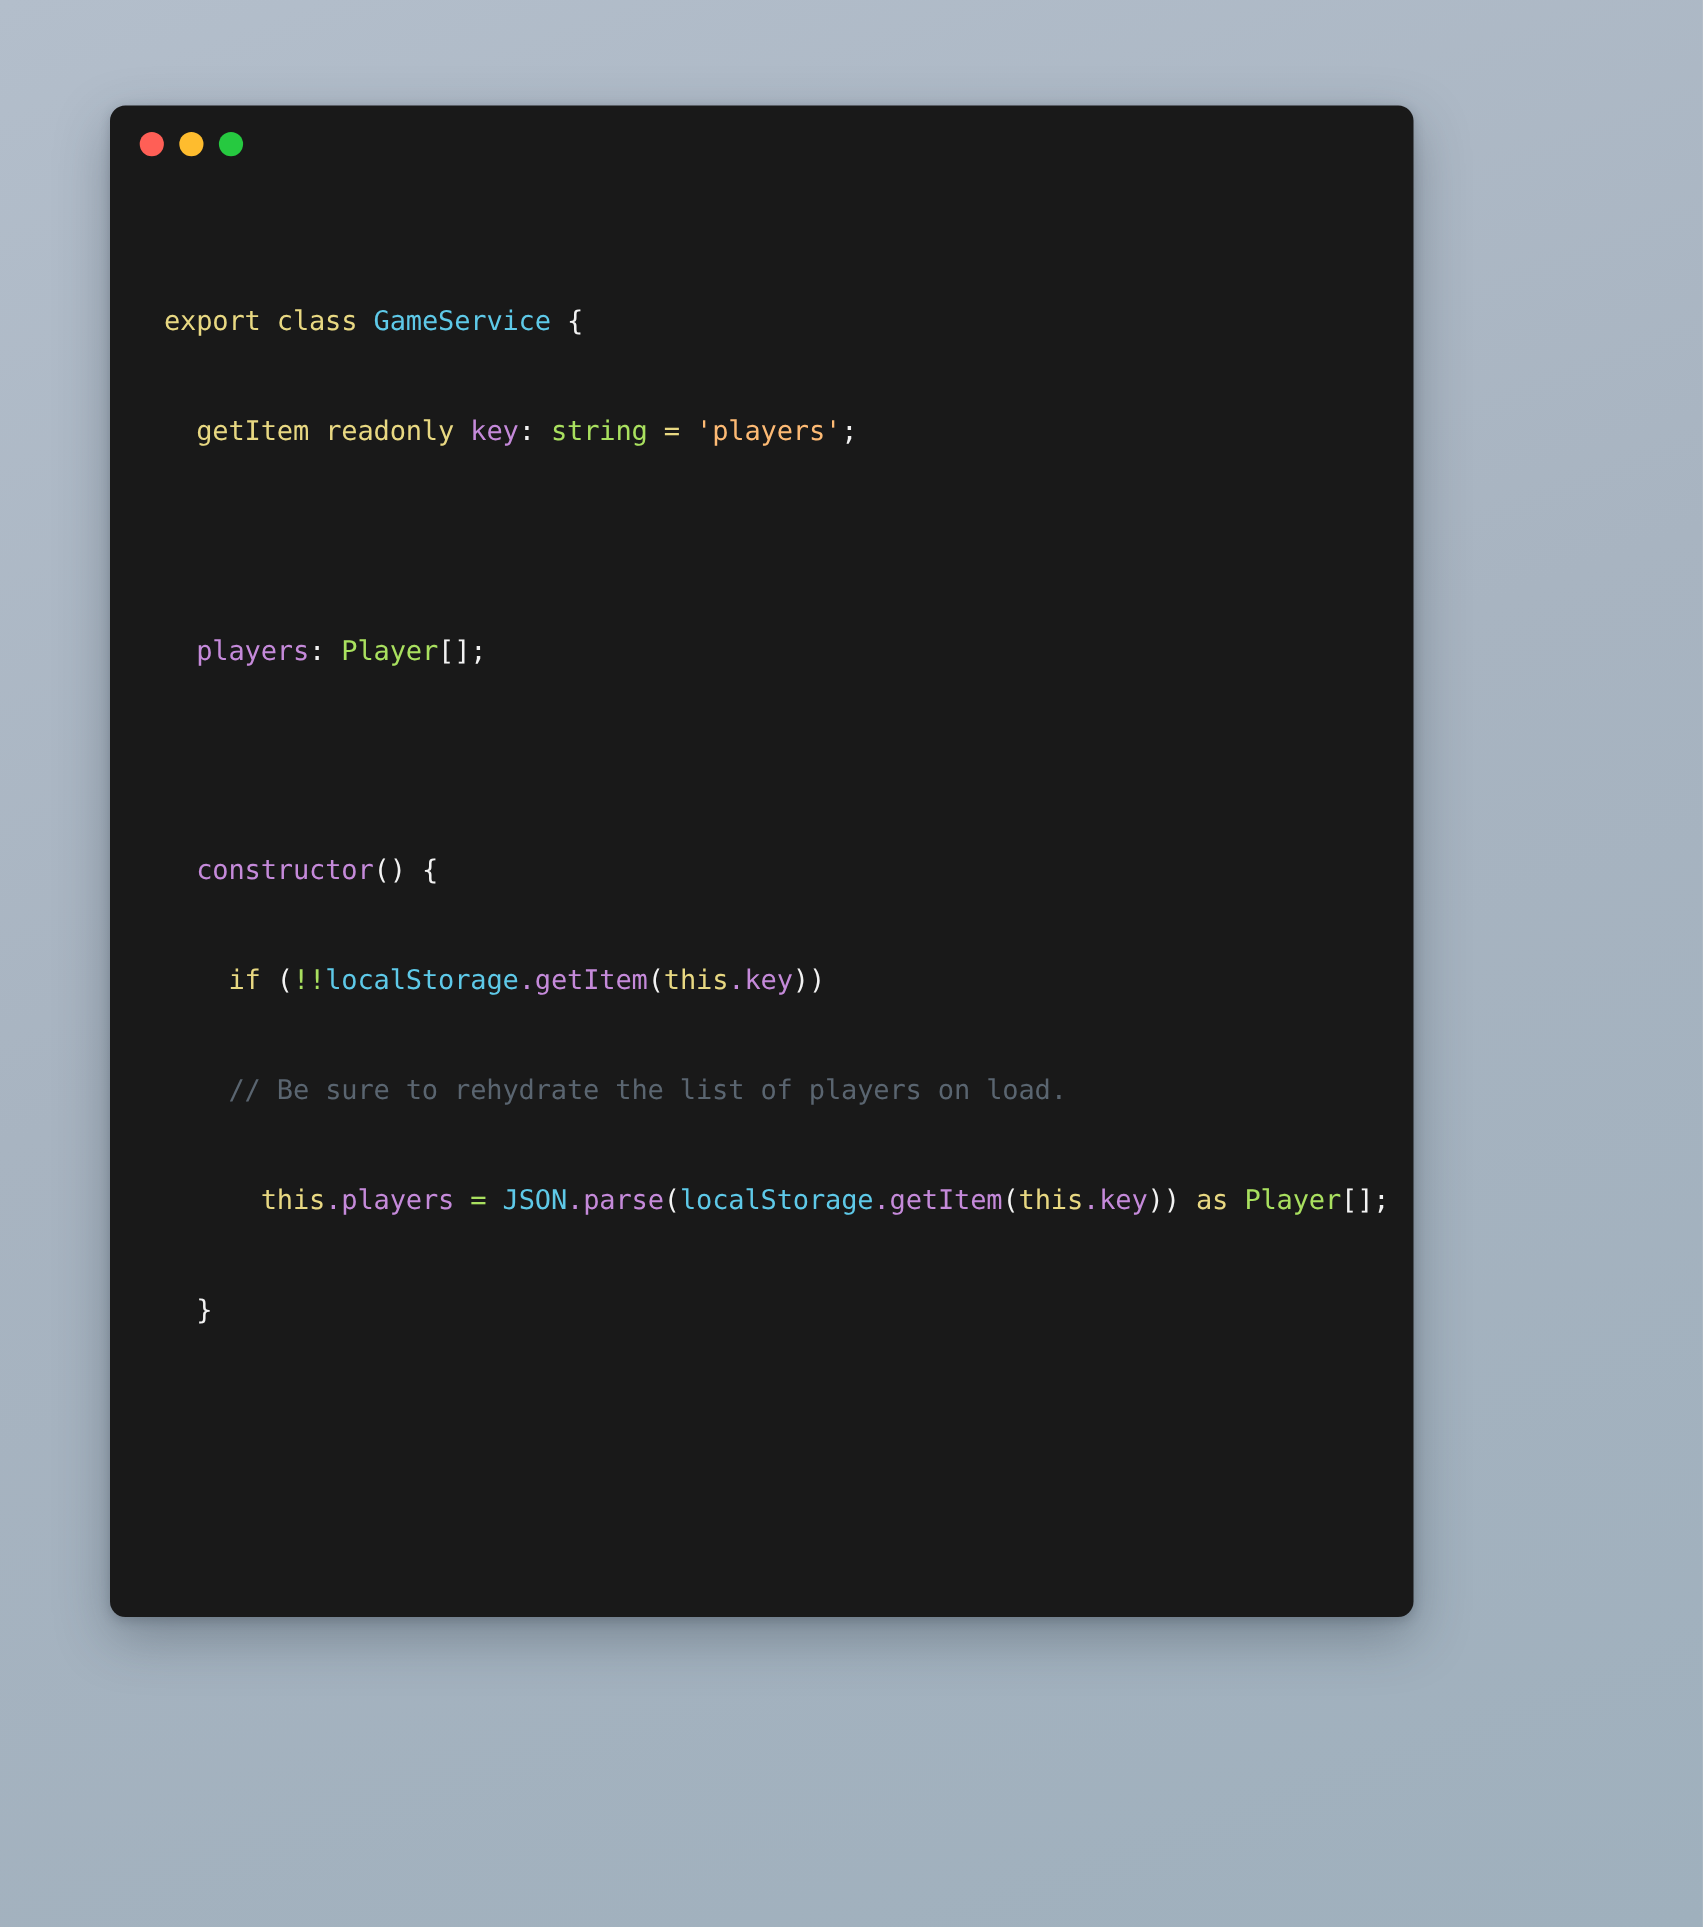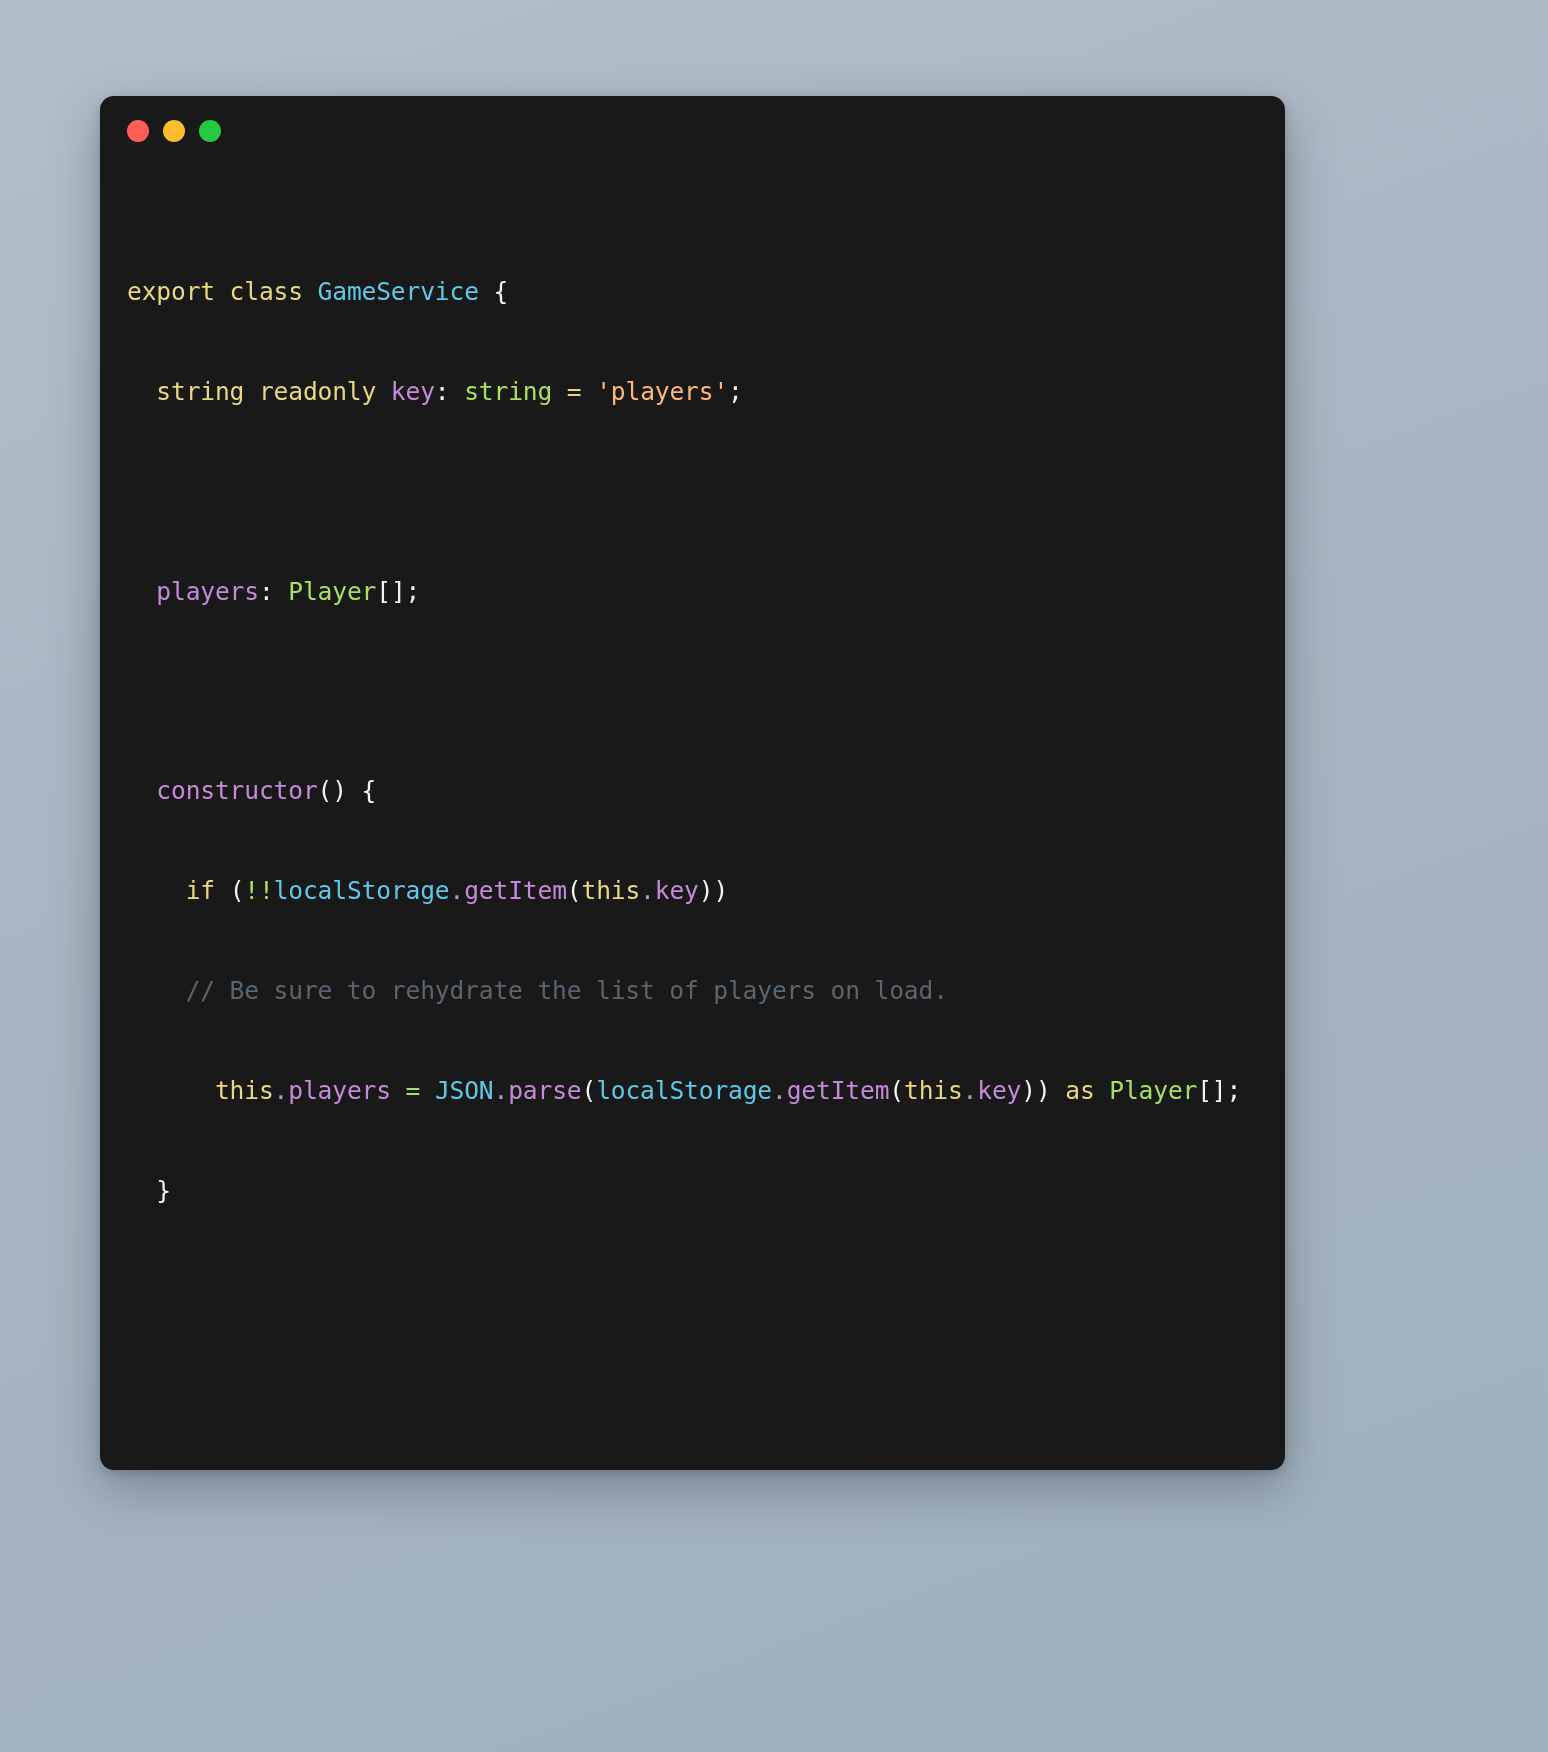"export class GameService {" .line { margin-left: none -> 22px }
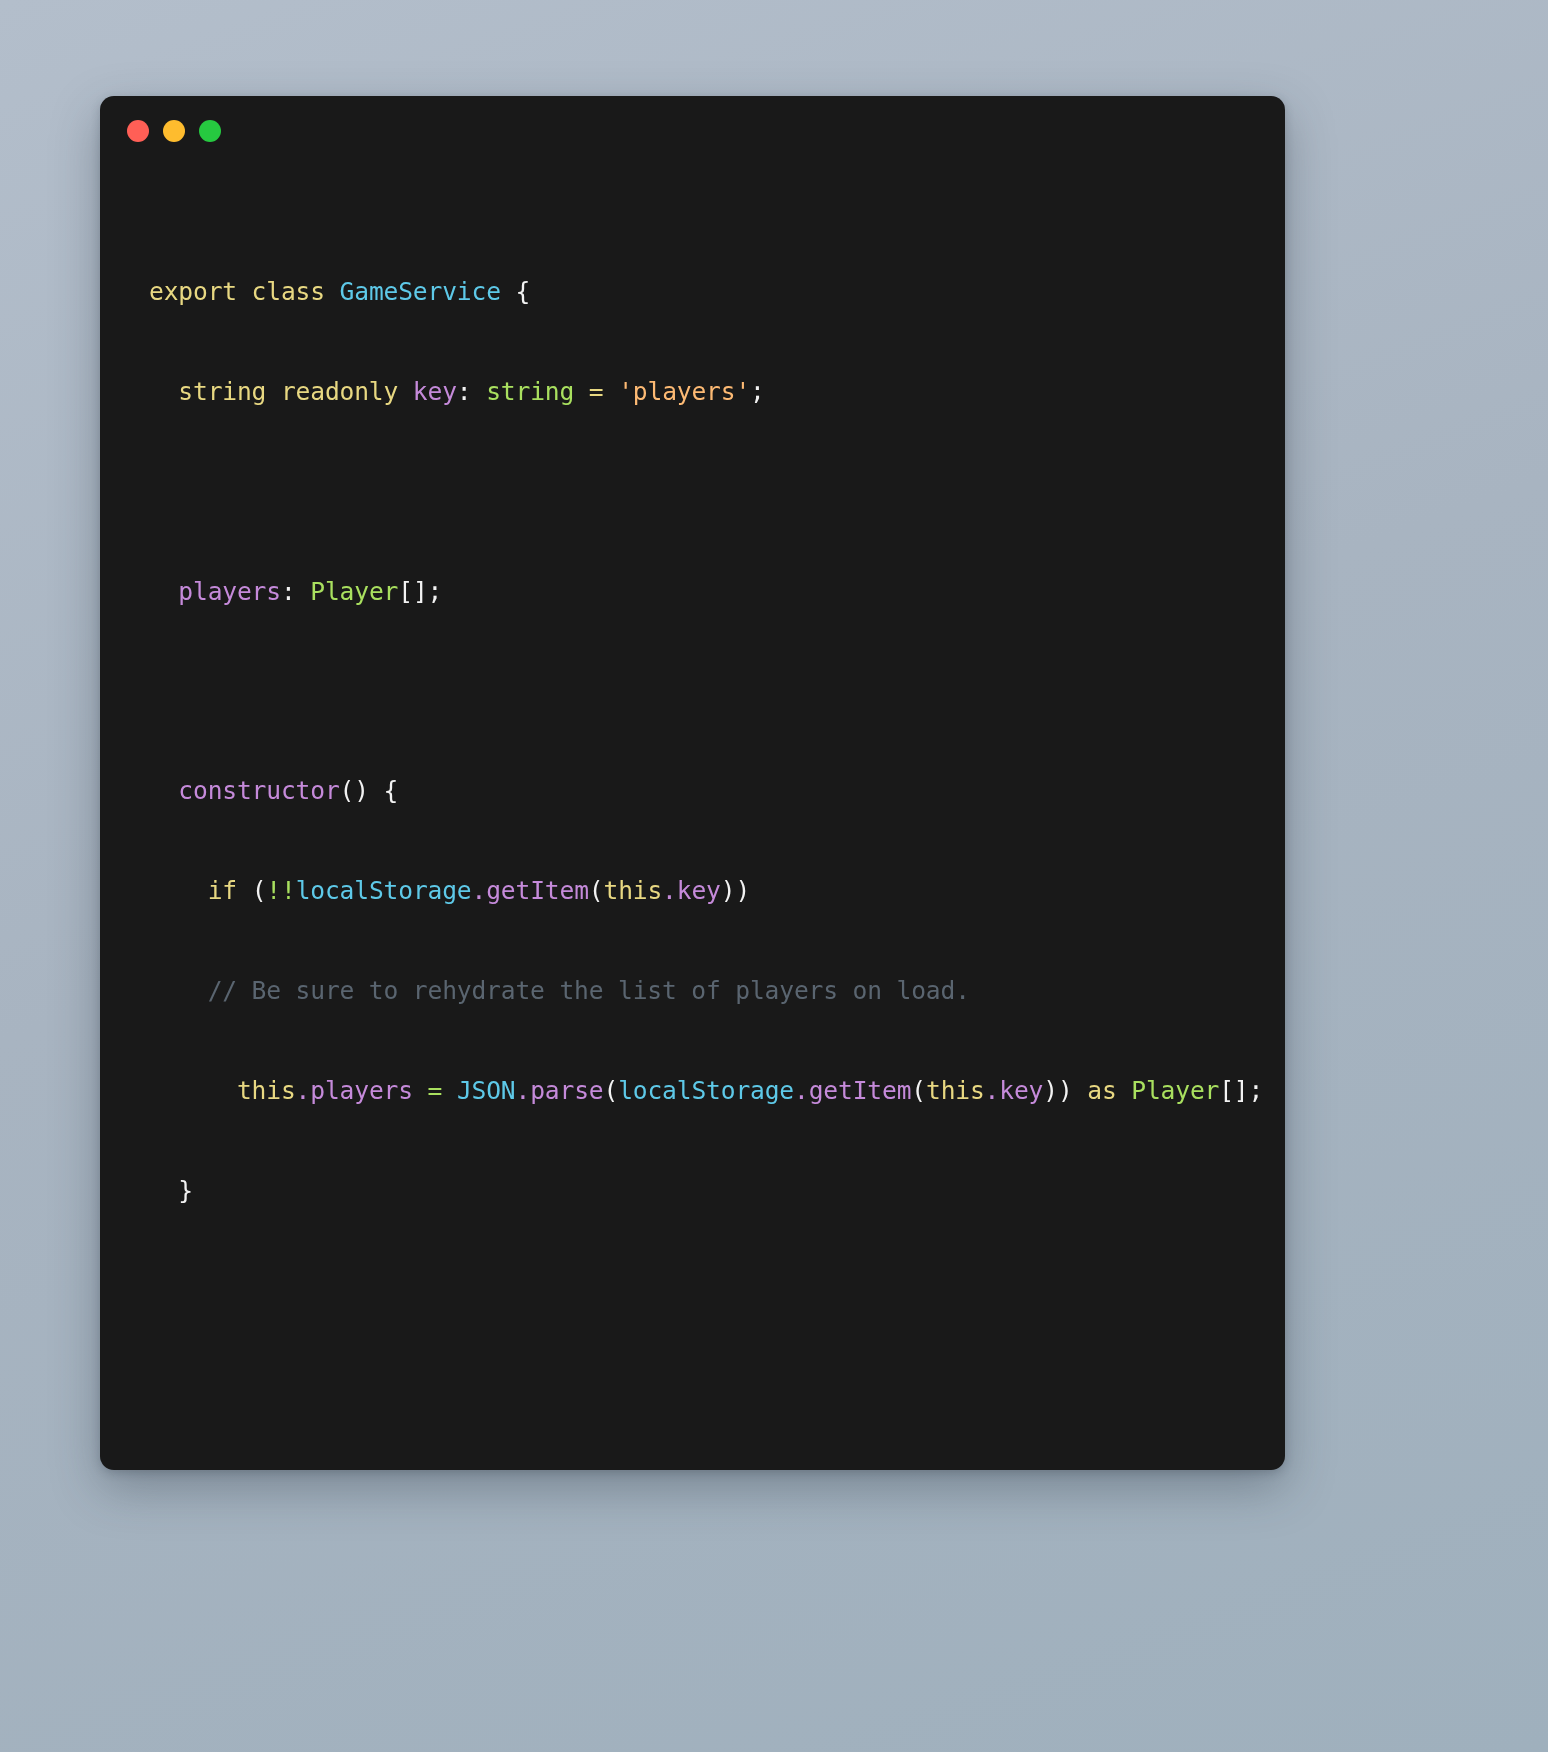"string readonly" span.kw { text: string -> getItem }
